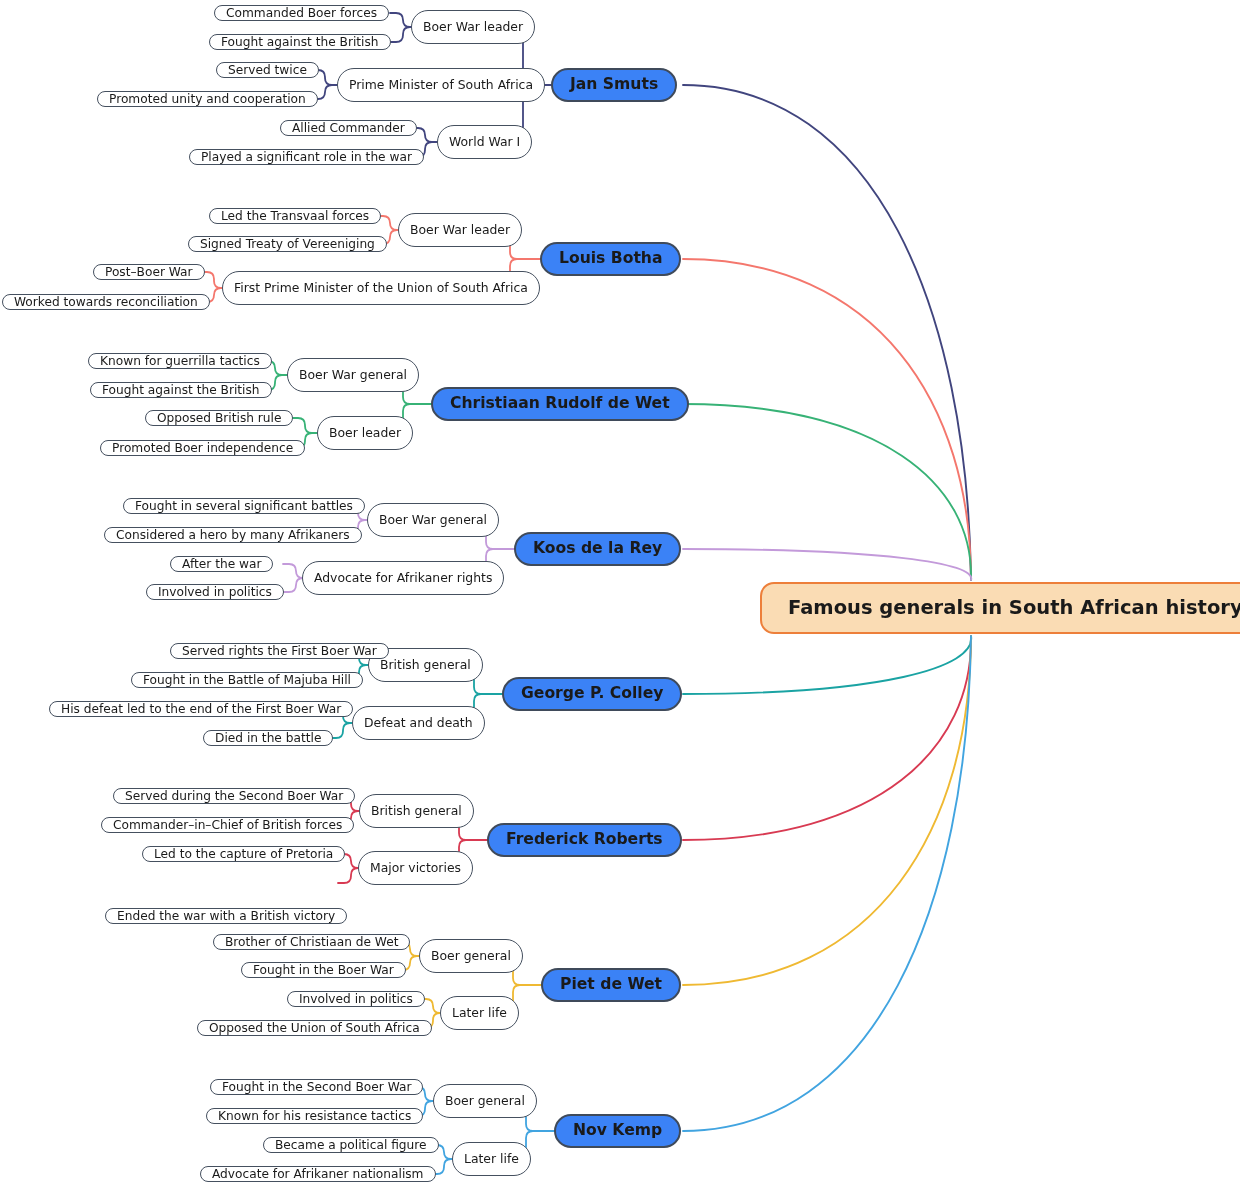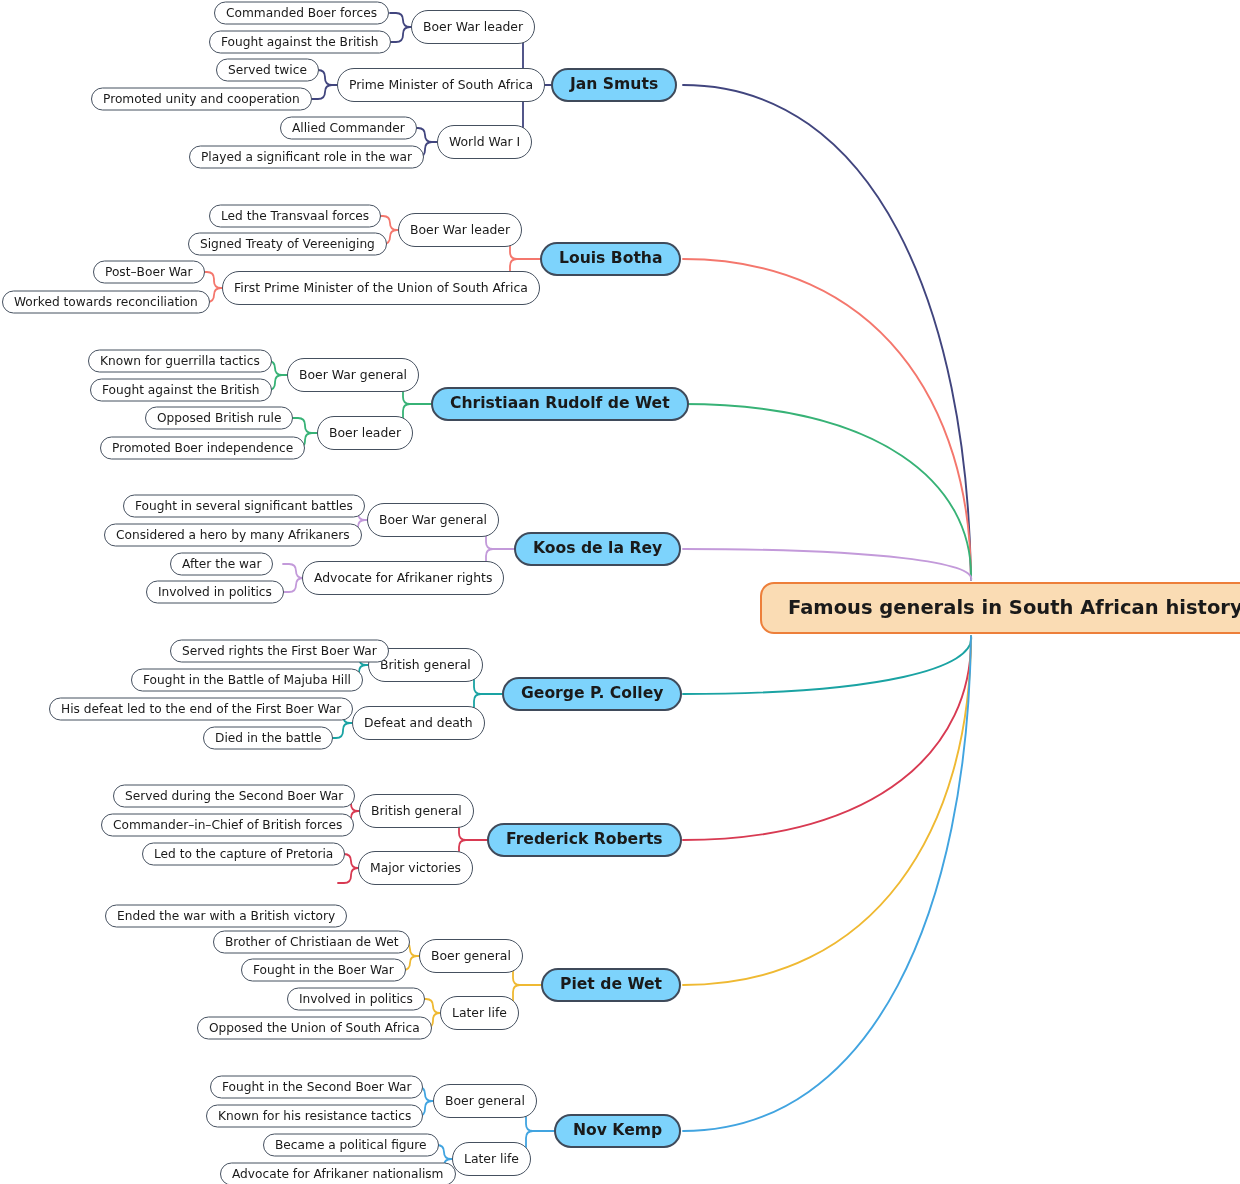"Commanded Boer forces" .node.leaf { height: 23px -> 16px }
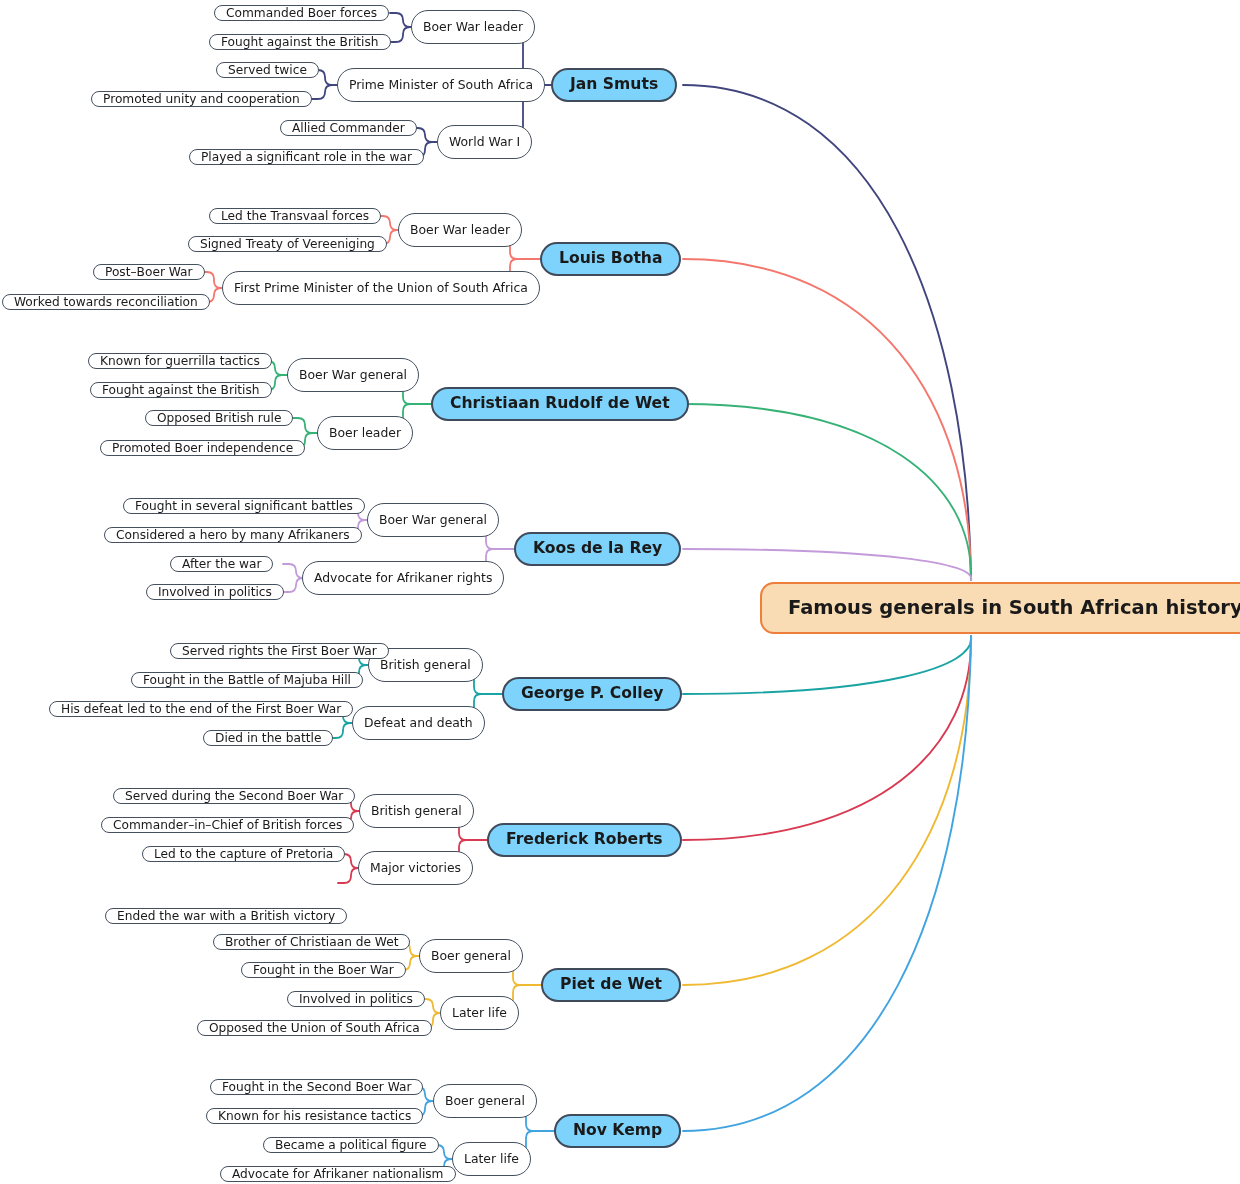"Jan Smuts" .node.branch { background: #7dd3fc -> #3b82f6 }
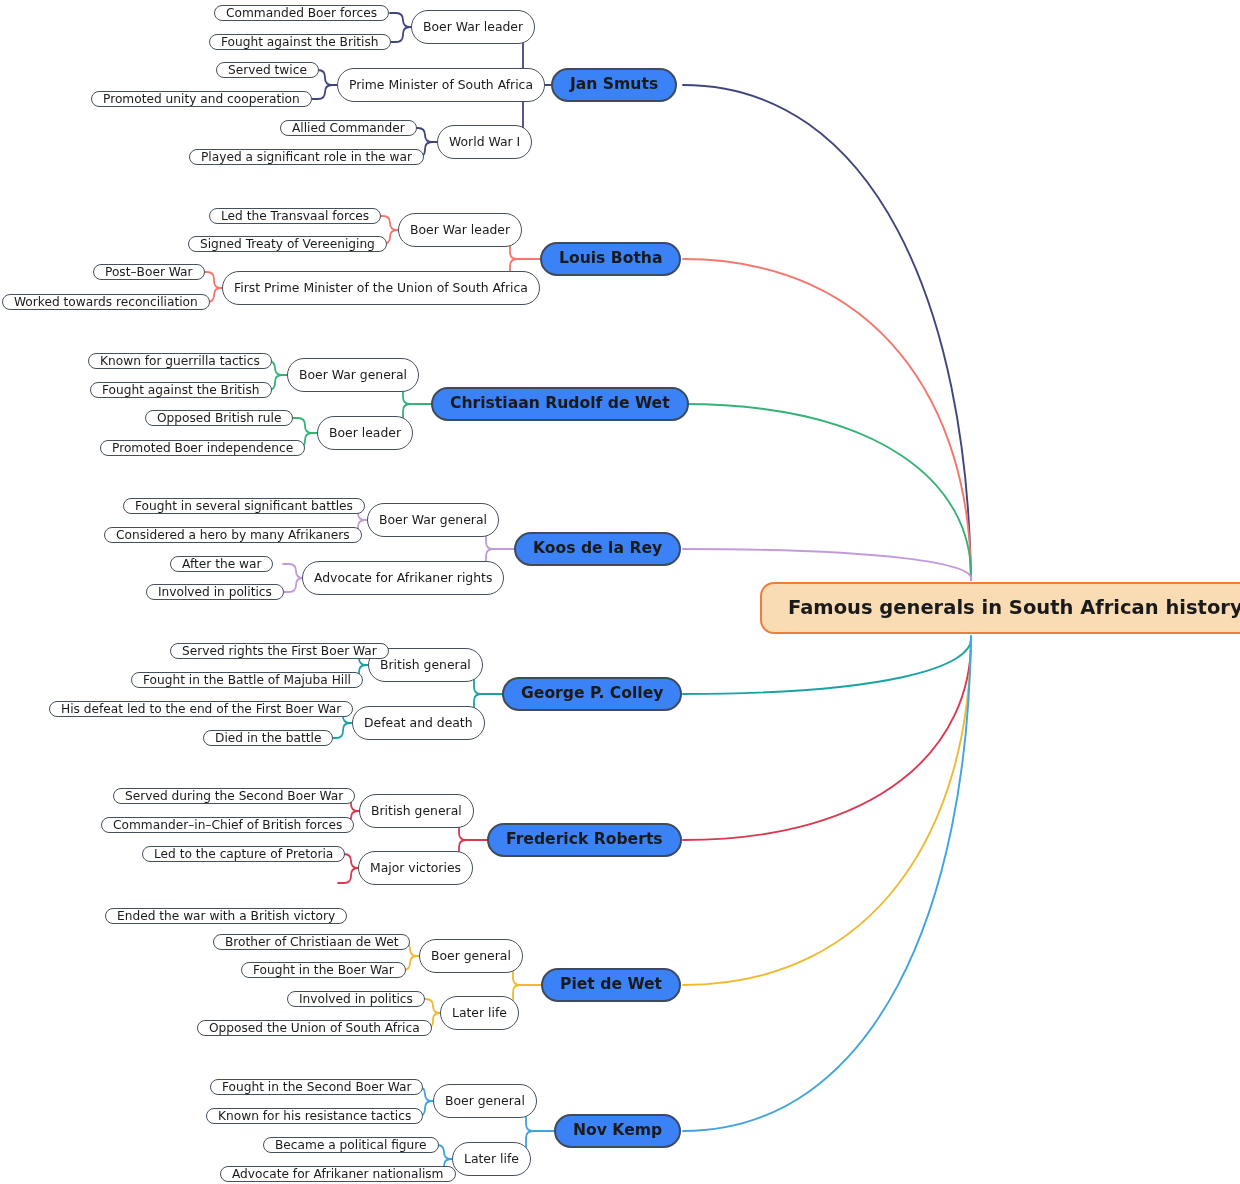"Promoted unity and cooperation" div.node { left: 91px -> 97px }
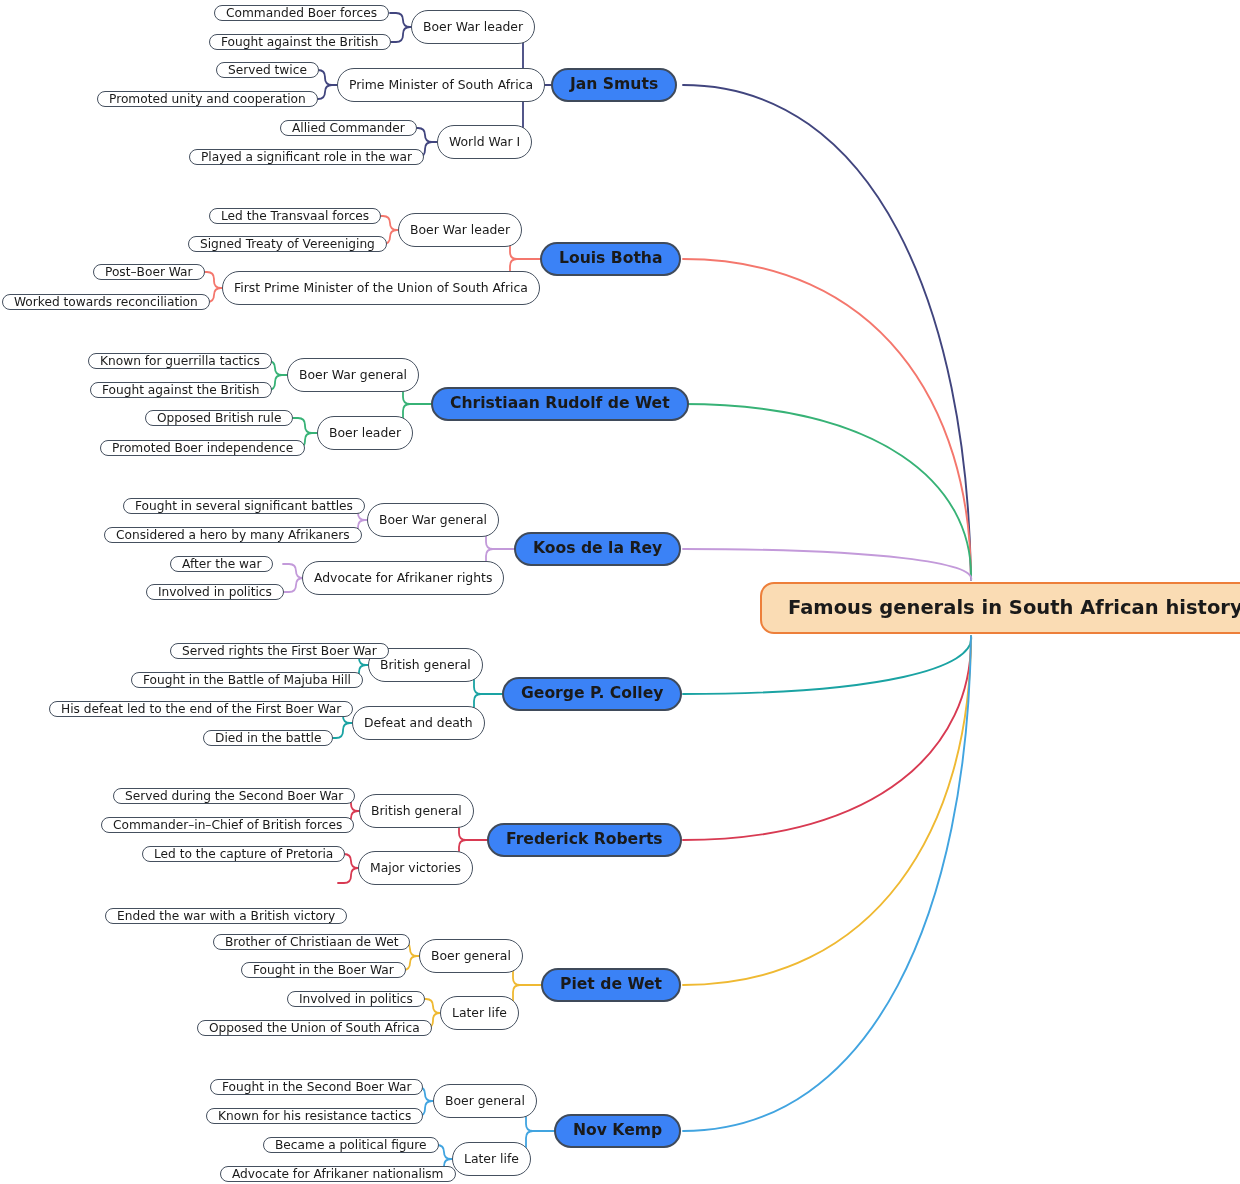"Advocate for Afrikaner nationalism" div.node { left: 220px -> 200px }
